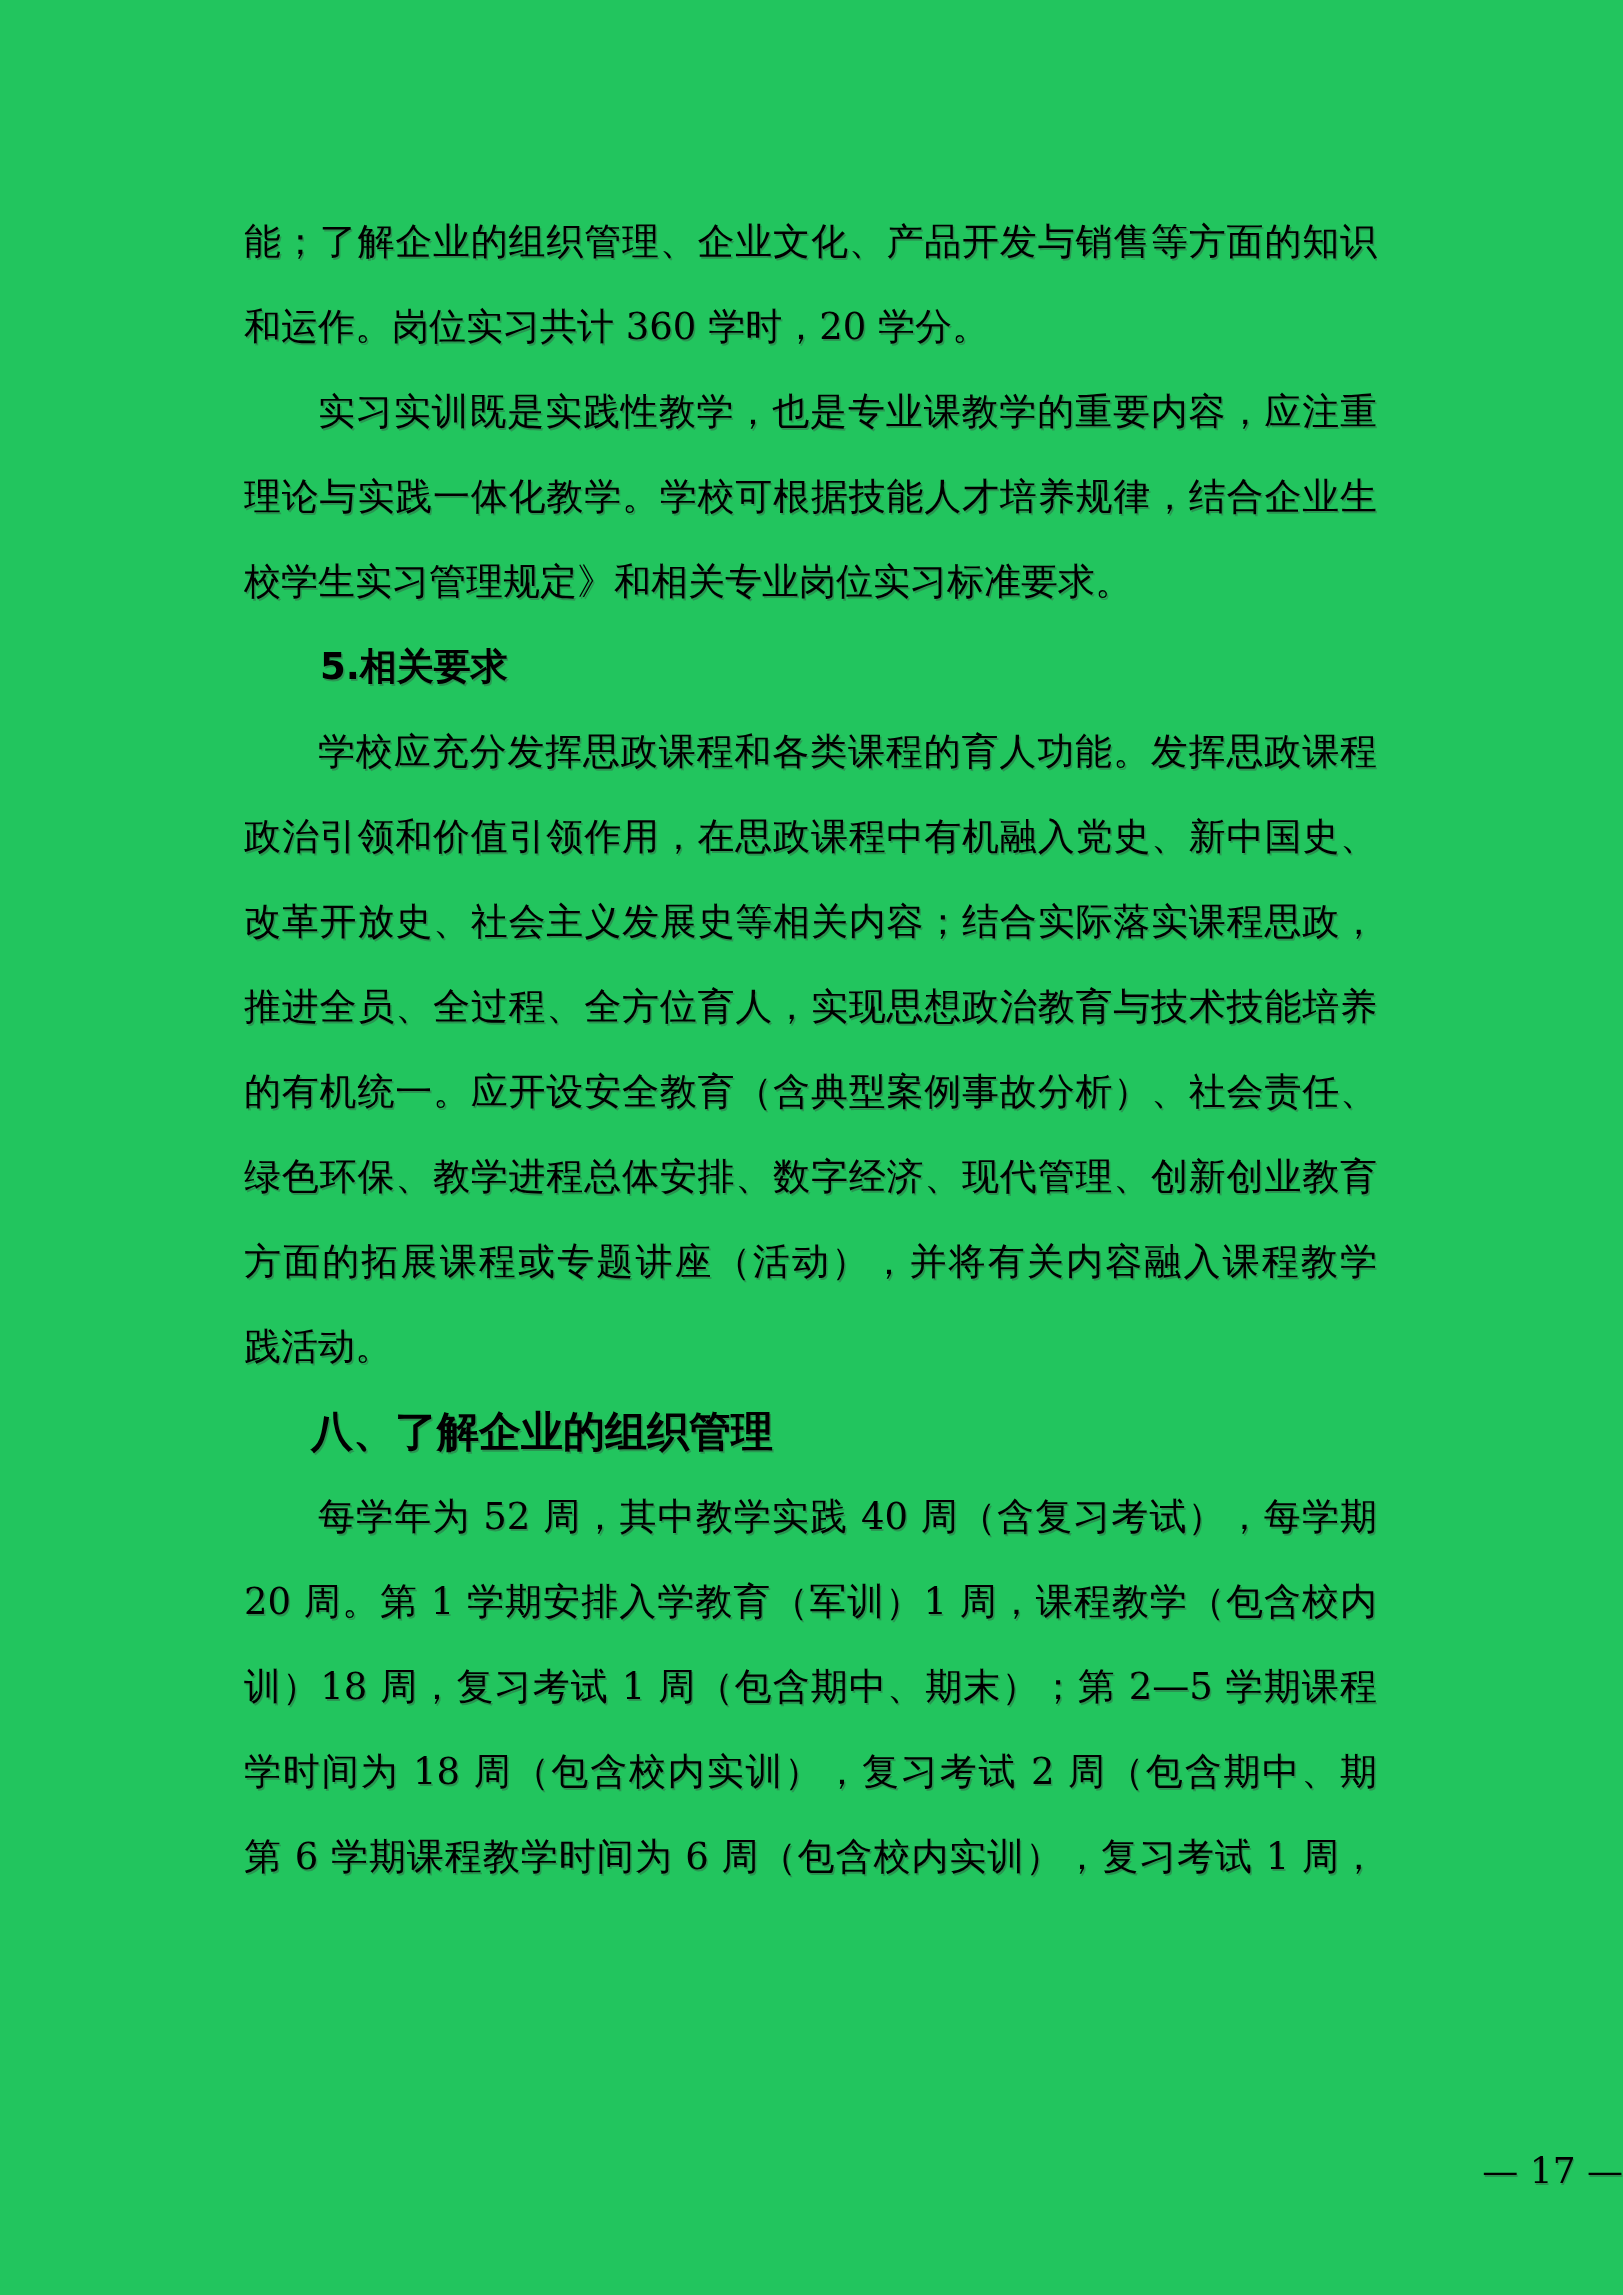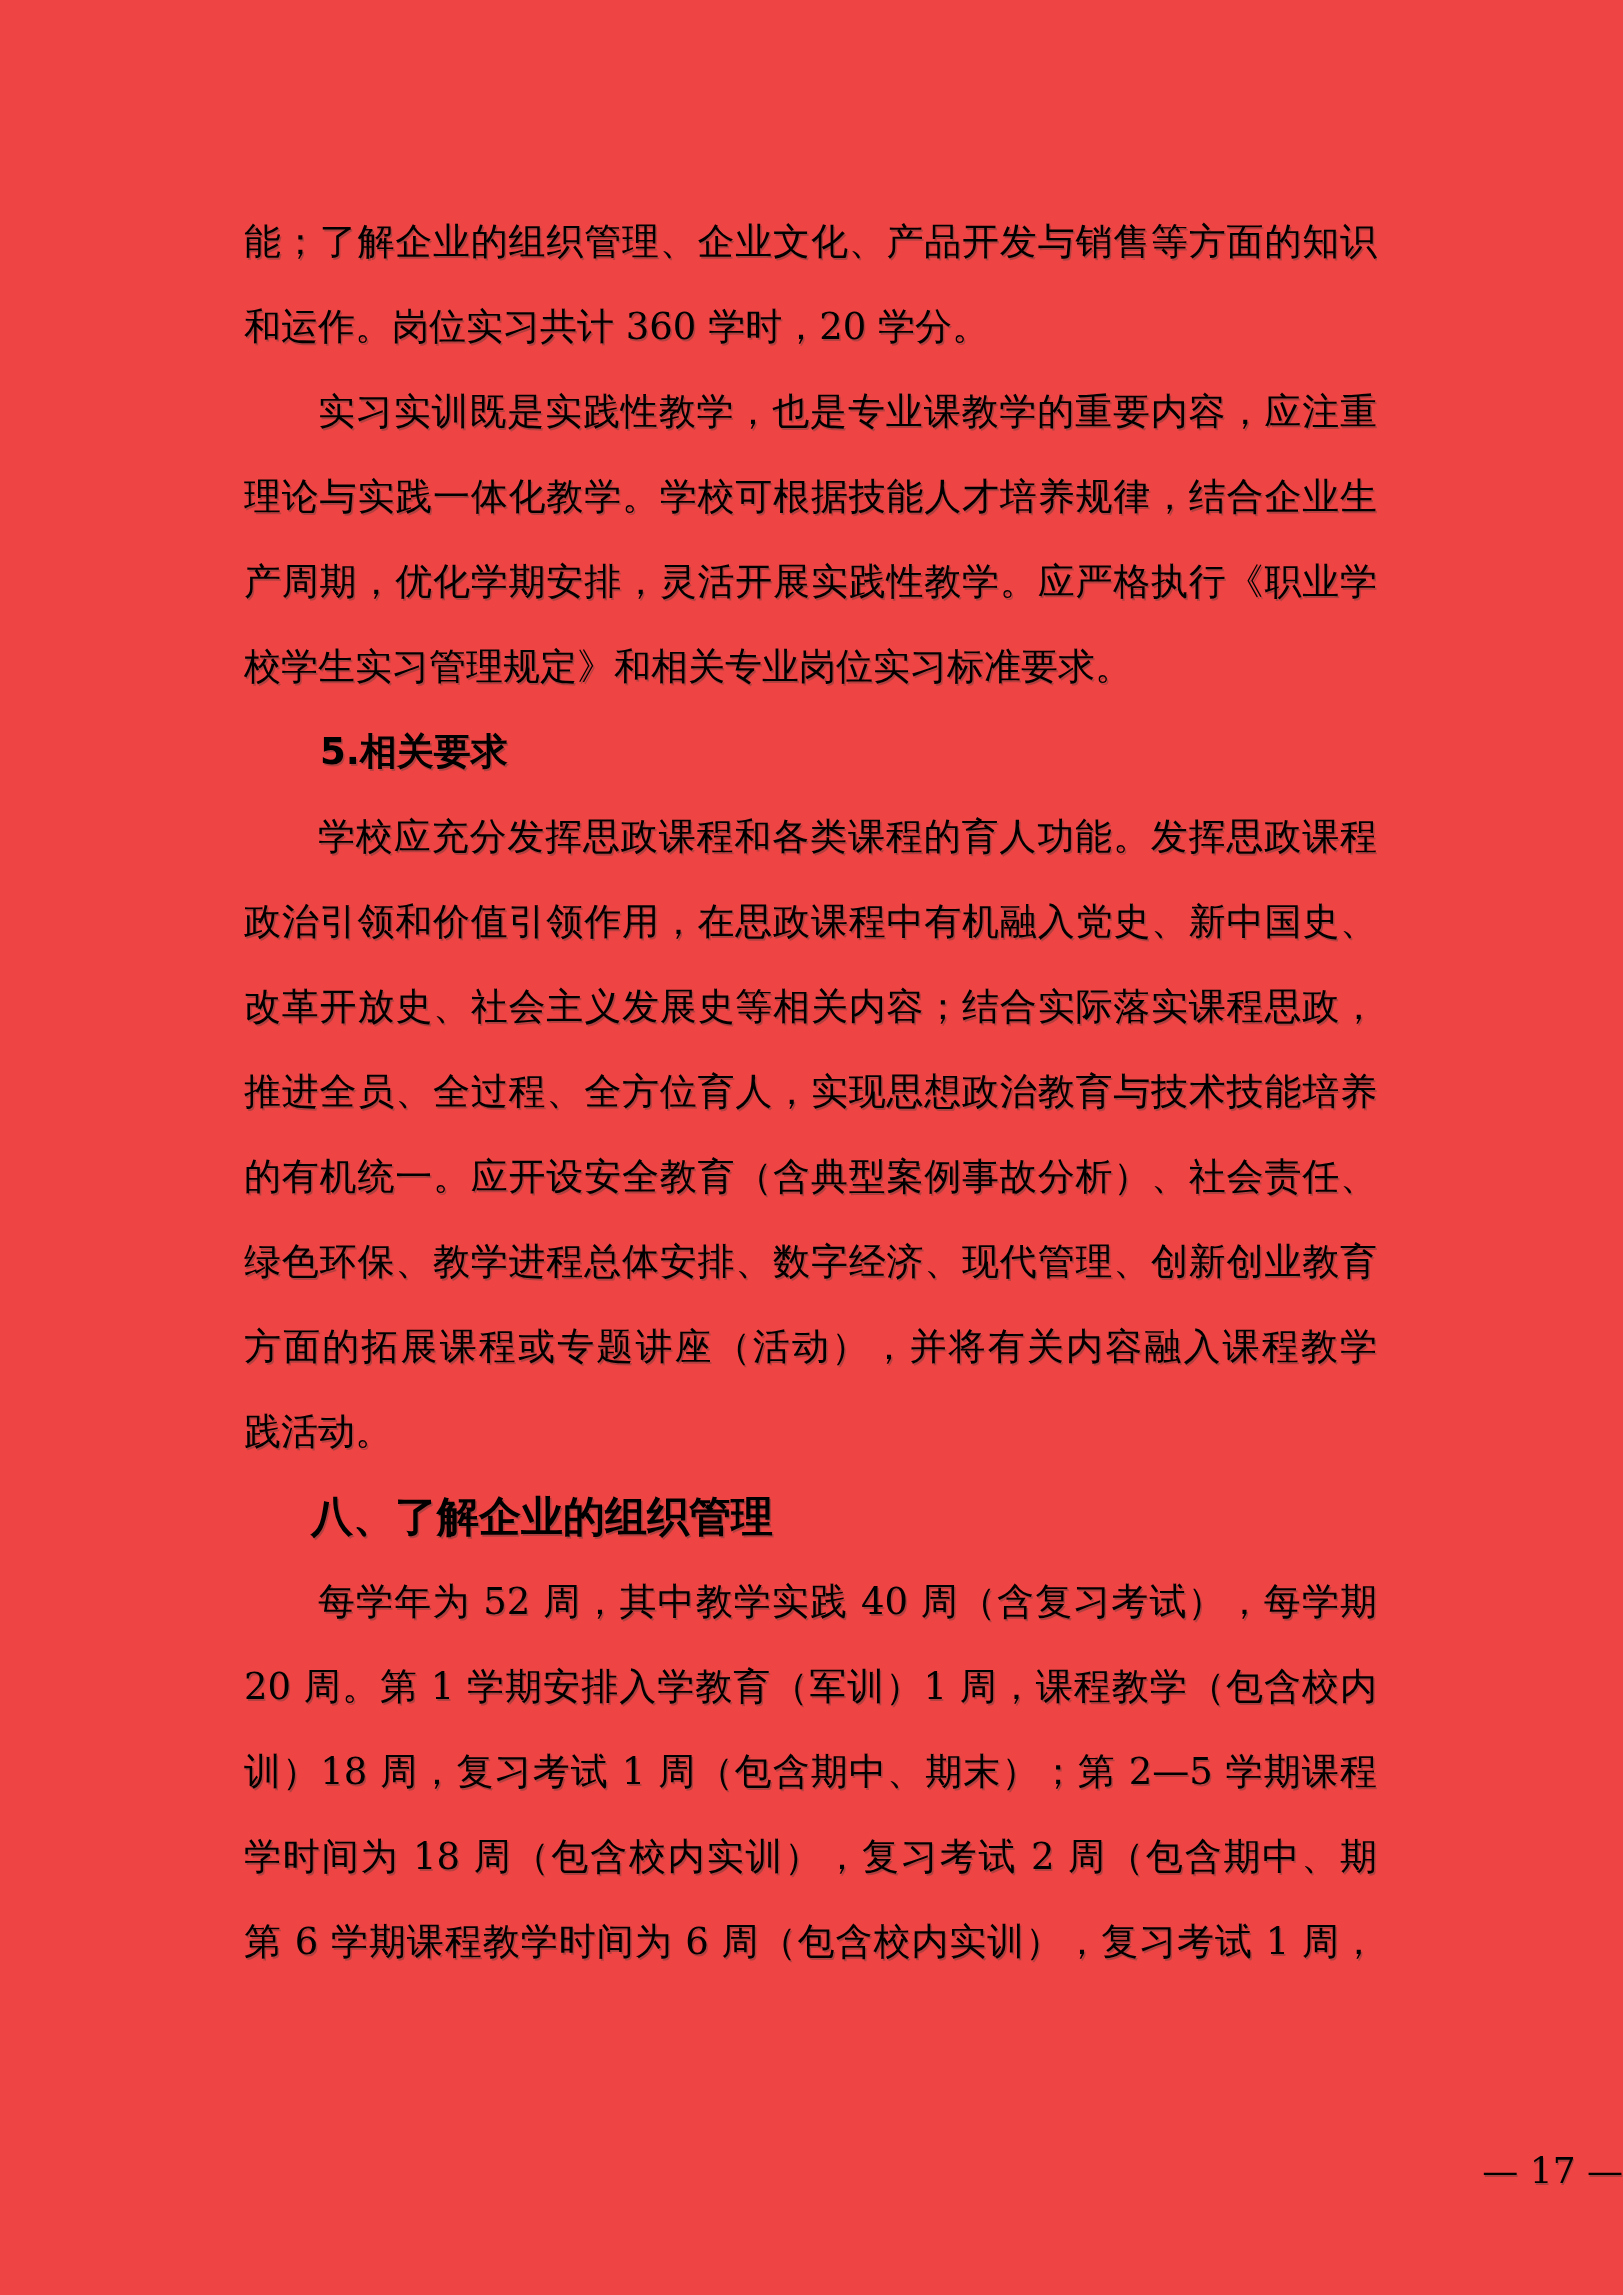"能；了解企业的组织管理、企业文化、产品开发与销售等方面的知识" .page { background: #ef4444 -> #22c55e }
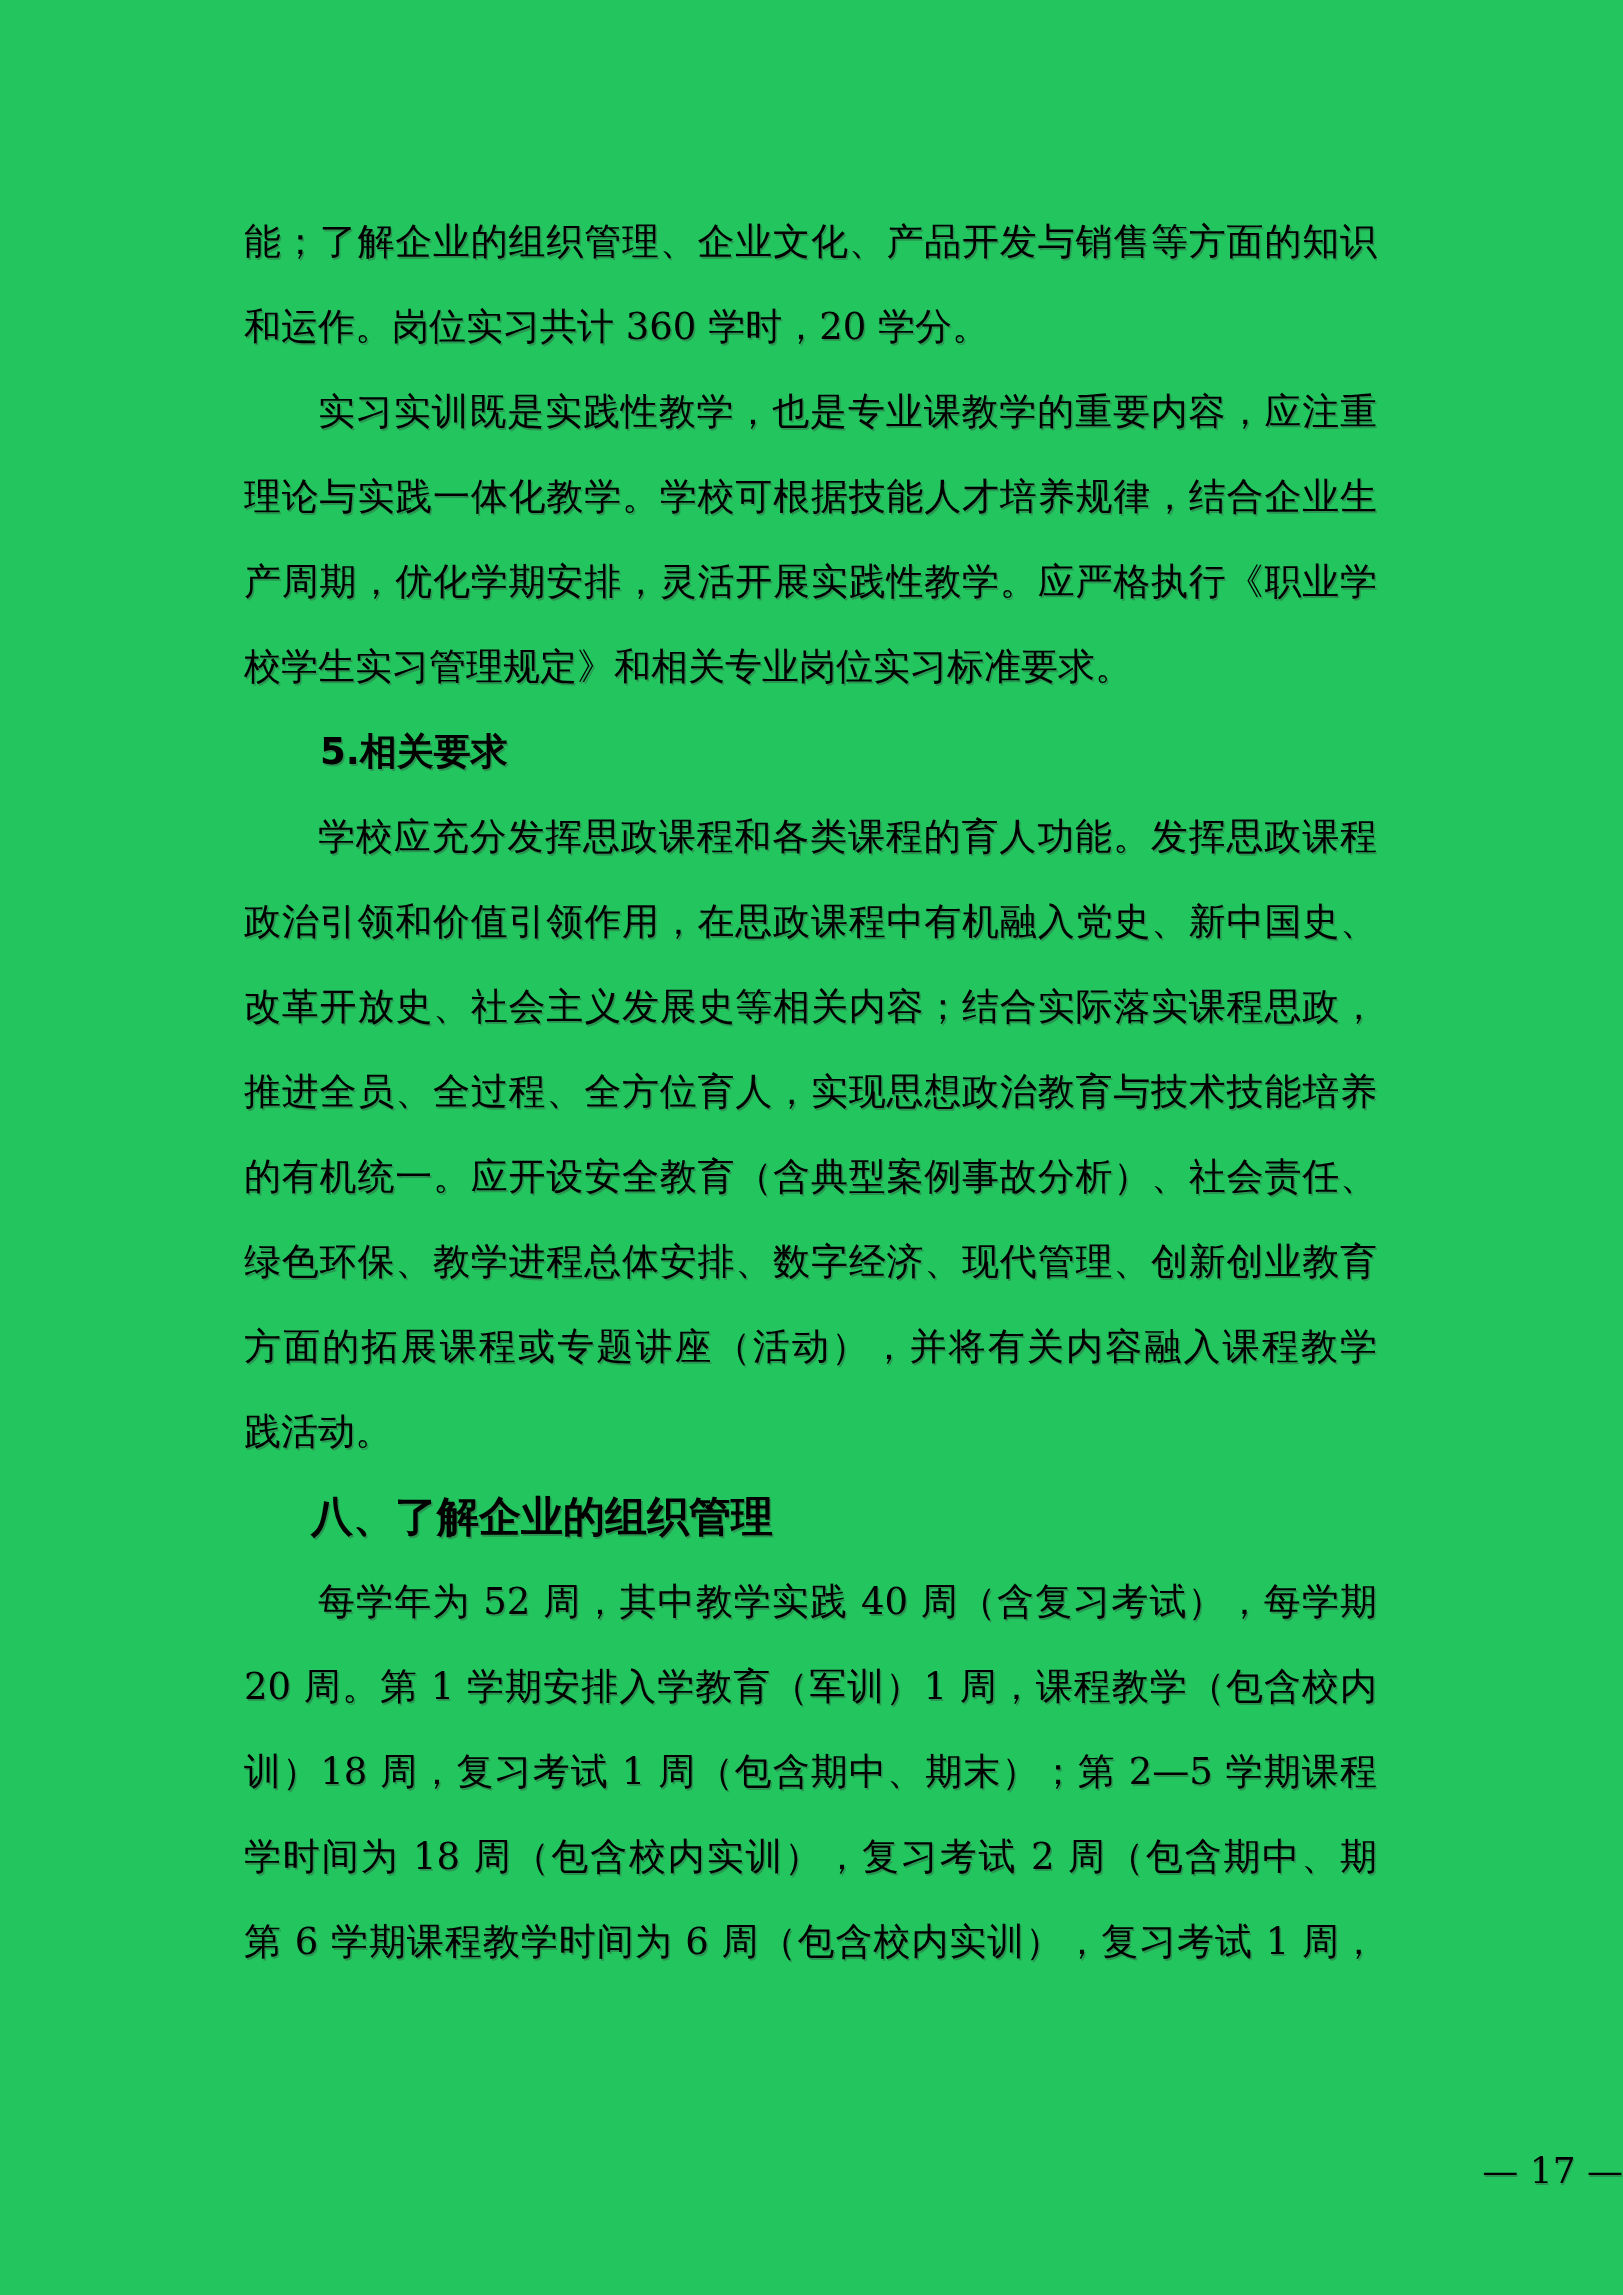"产周期，优化学期安排，灵活开展实践性教学。应严格执行《职业学" div.line { html: <div>产周期，优化学期安排，灵活开展实践性教学。应严格执行《职业学</div> -> none }
